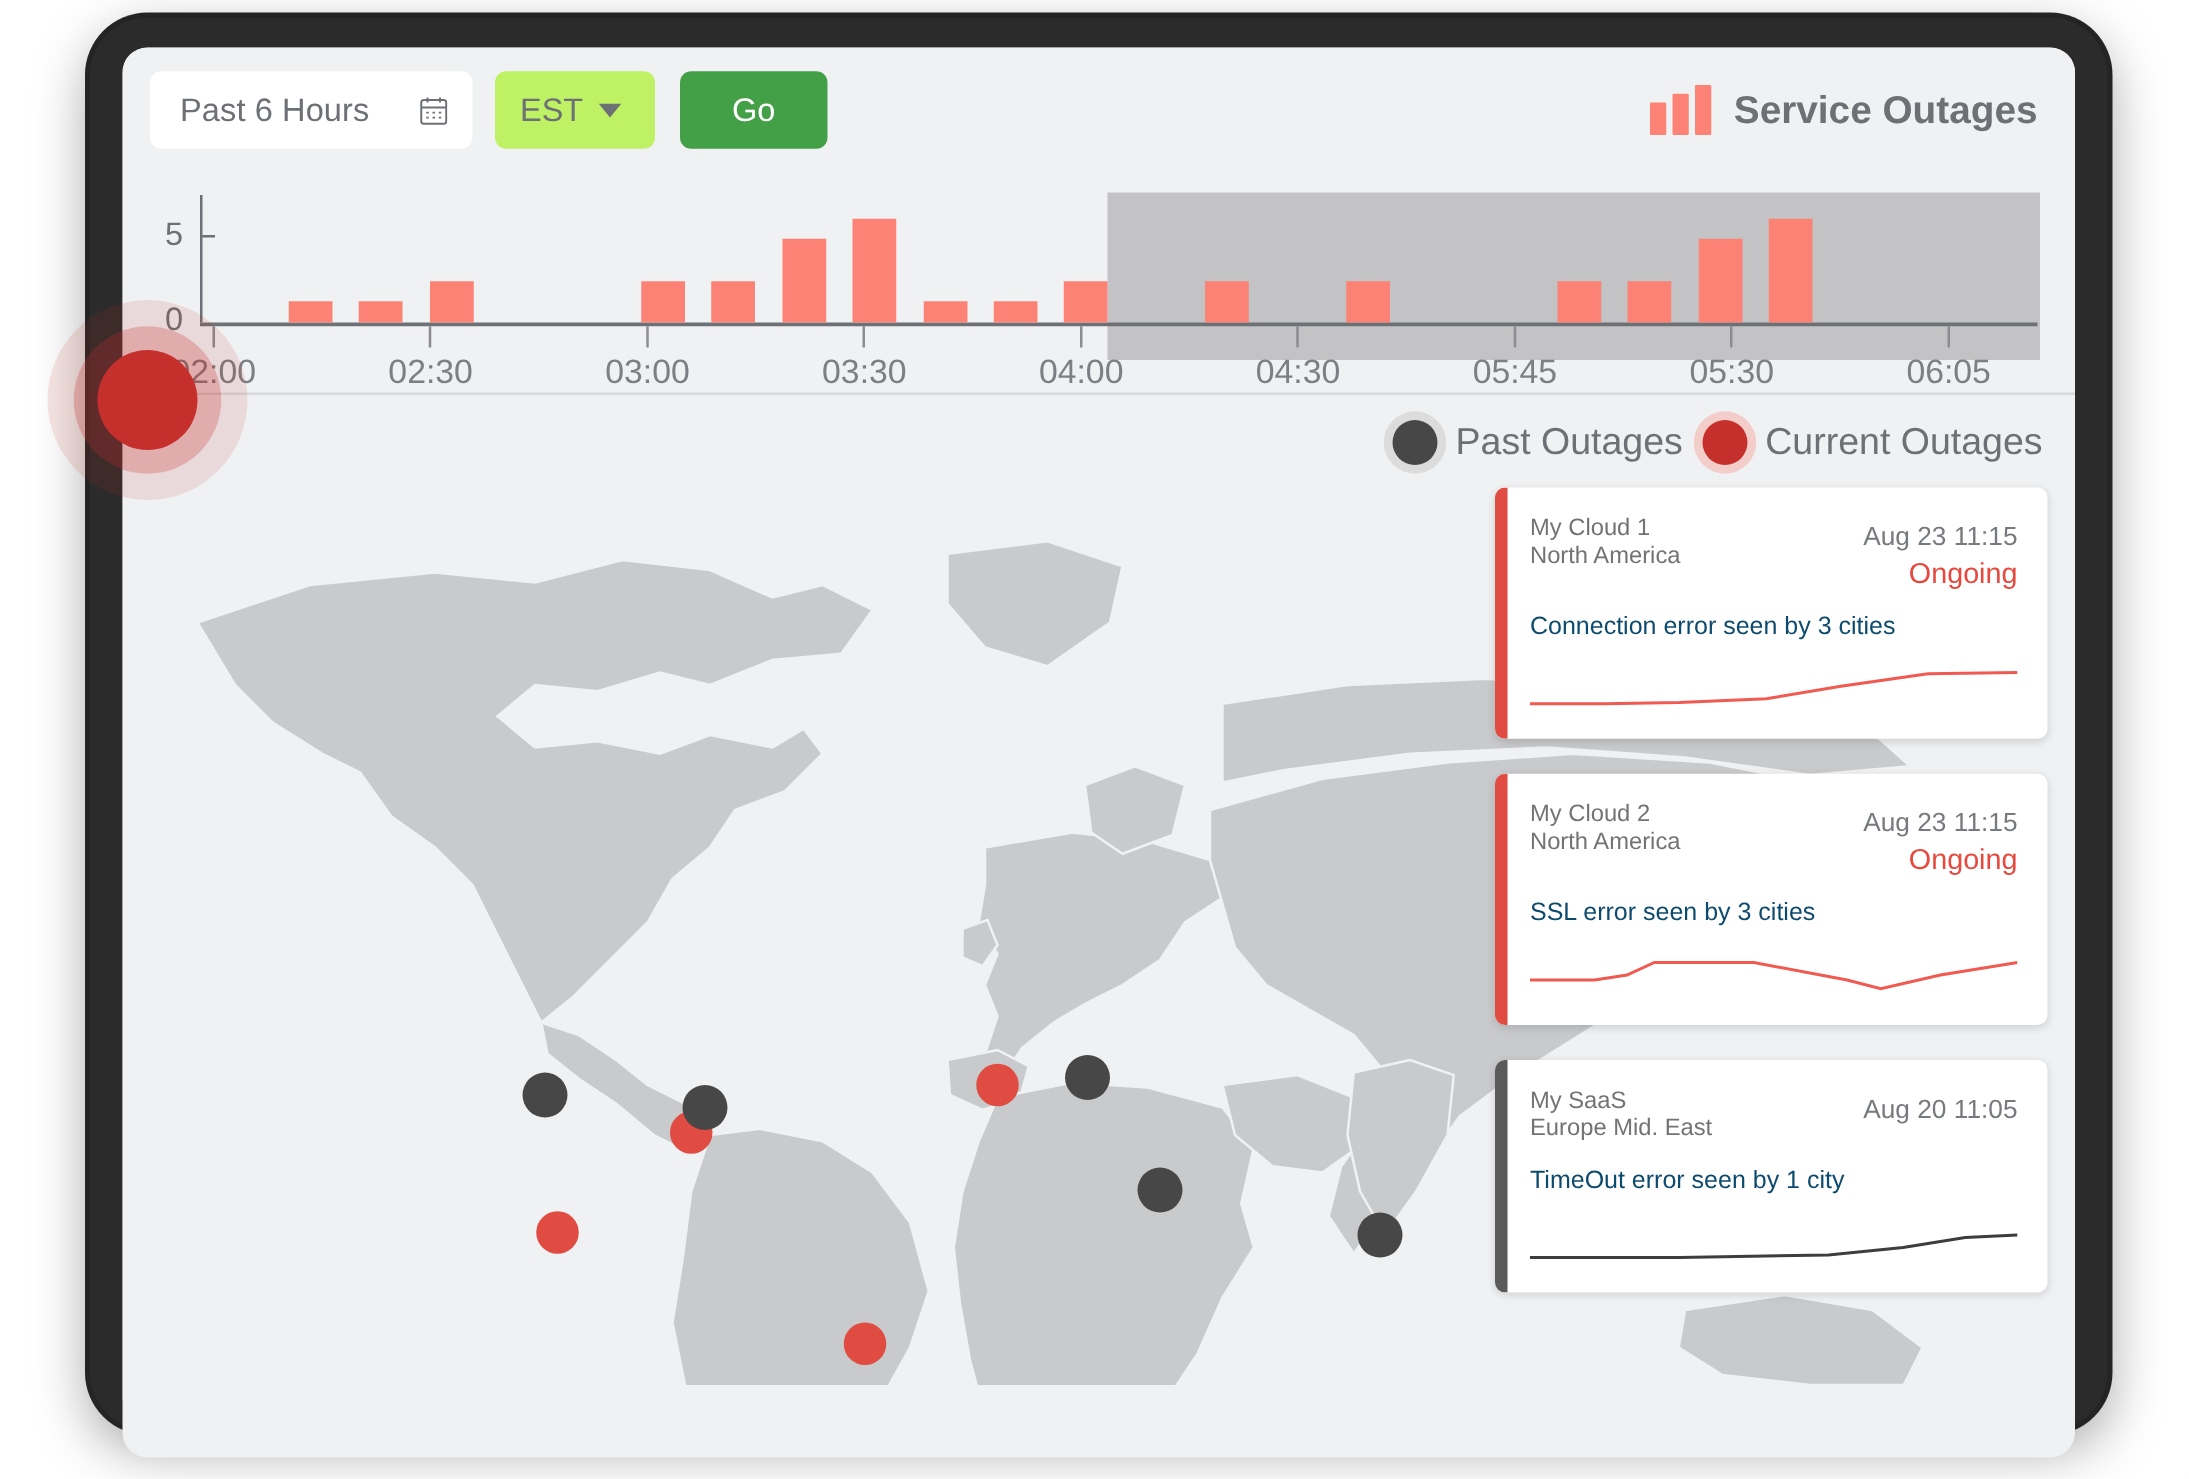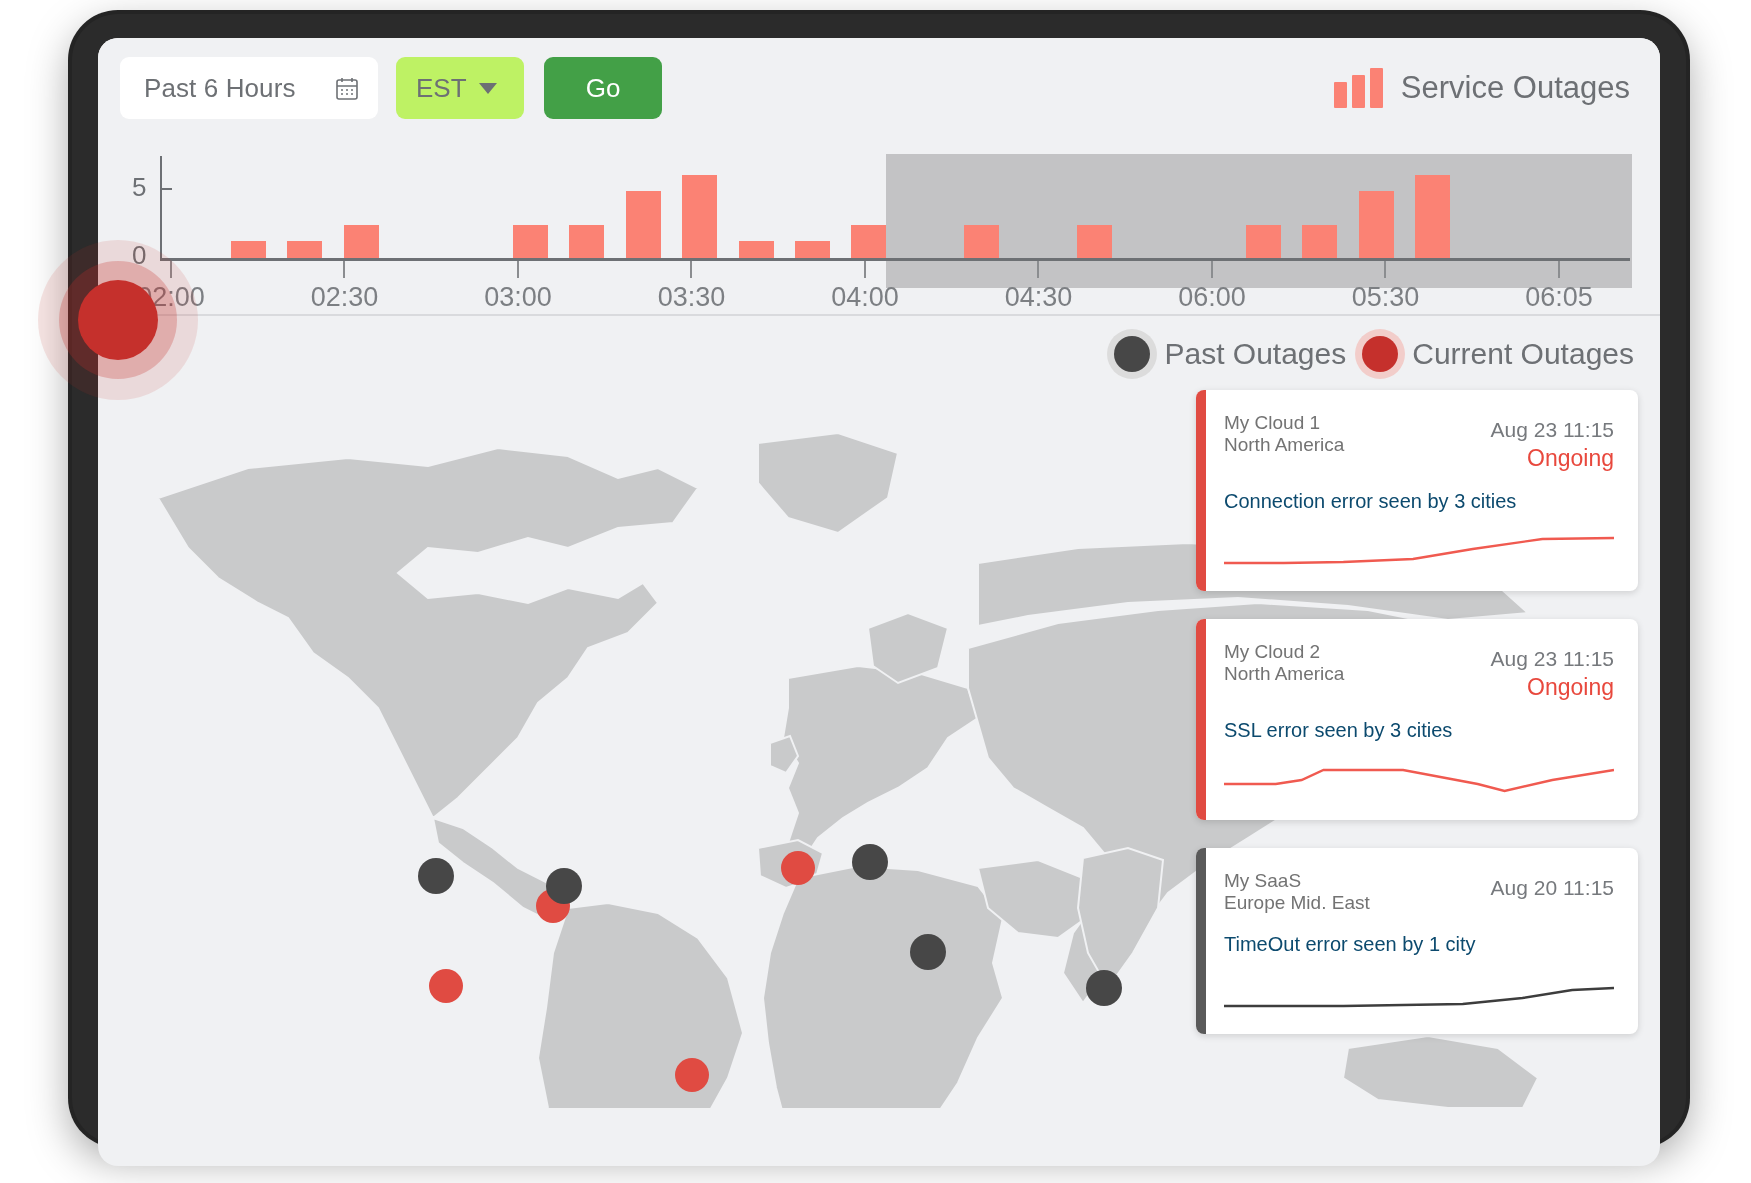"Service Outages" .legend-title .txt { font-weight: none -> bold }
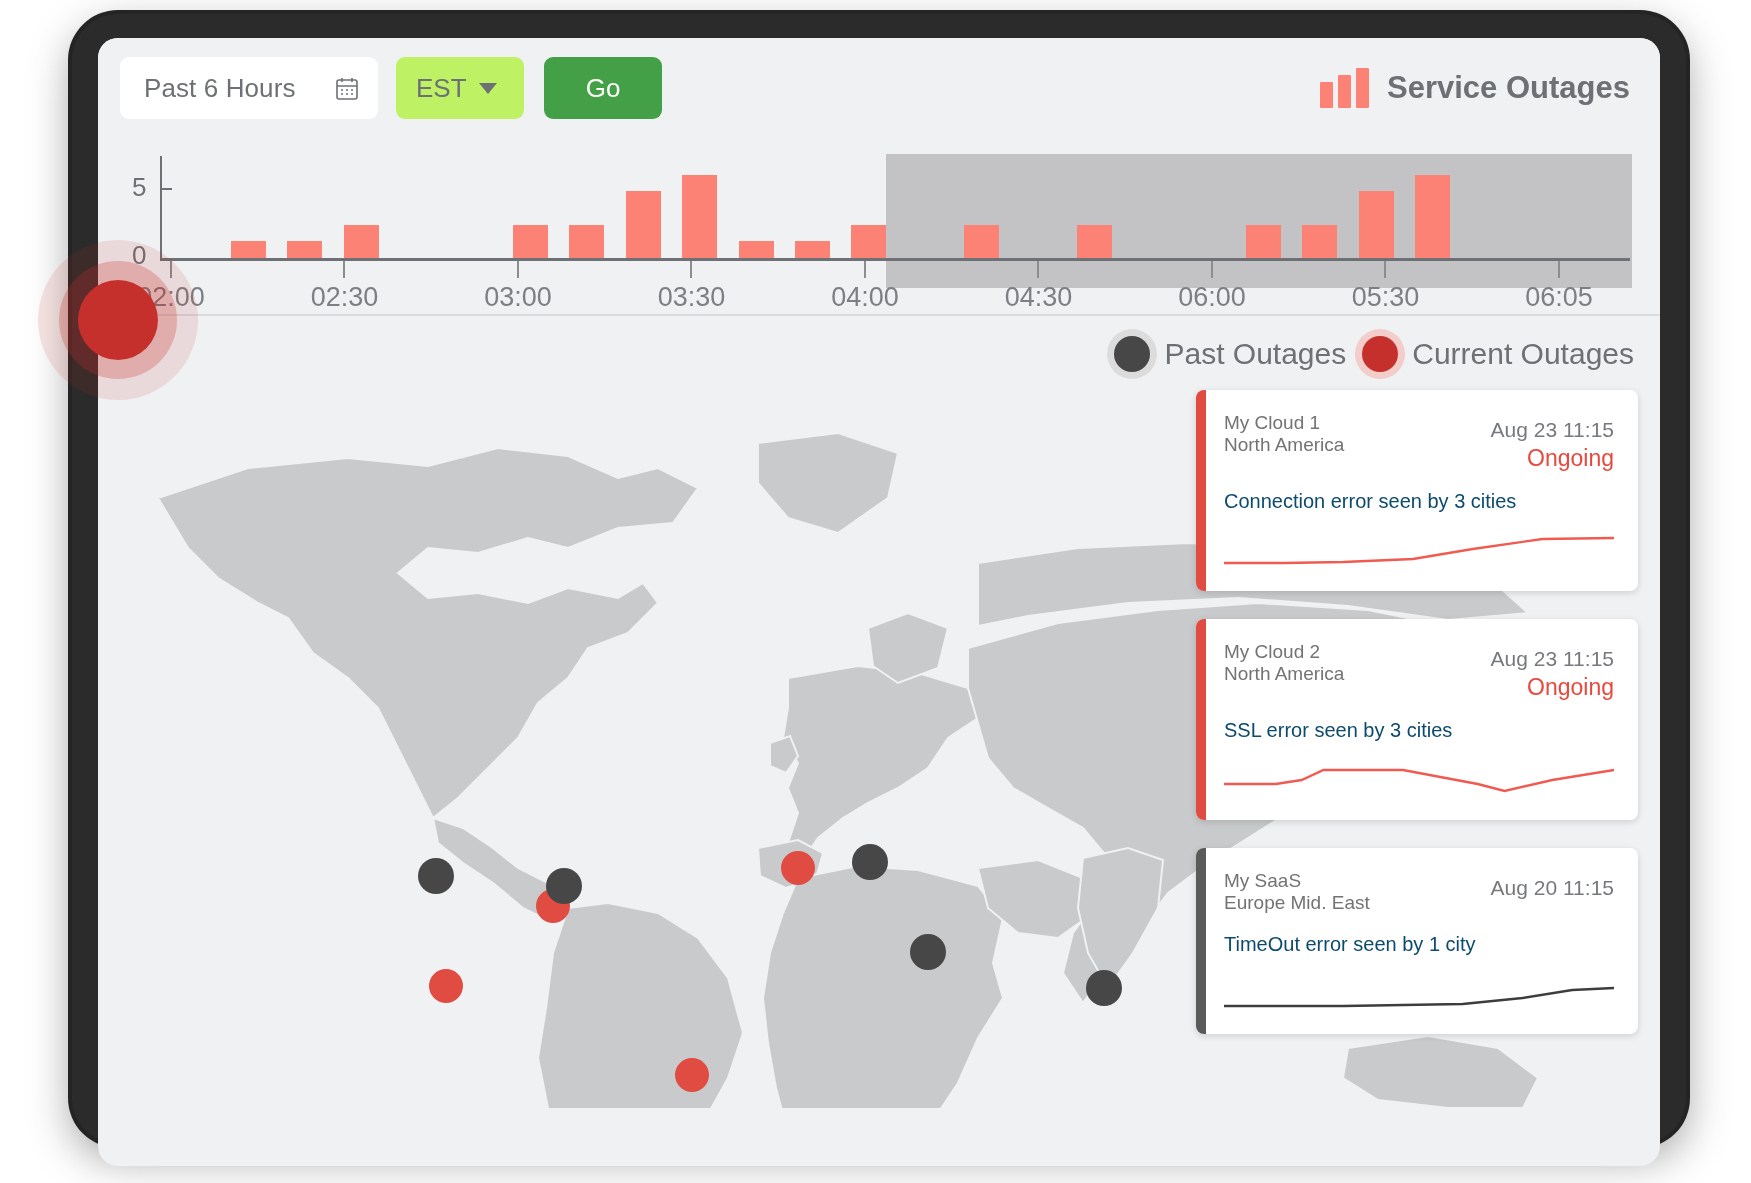"06:00" div.xlab { text: 06:00 -> 05:45 }
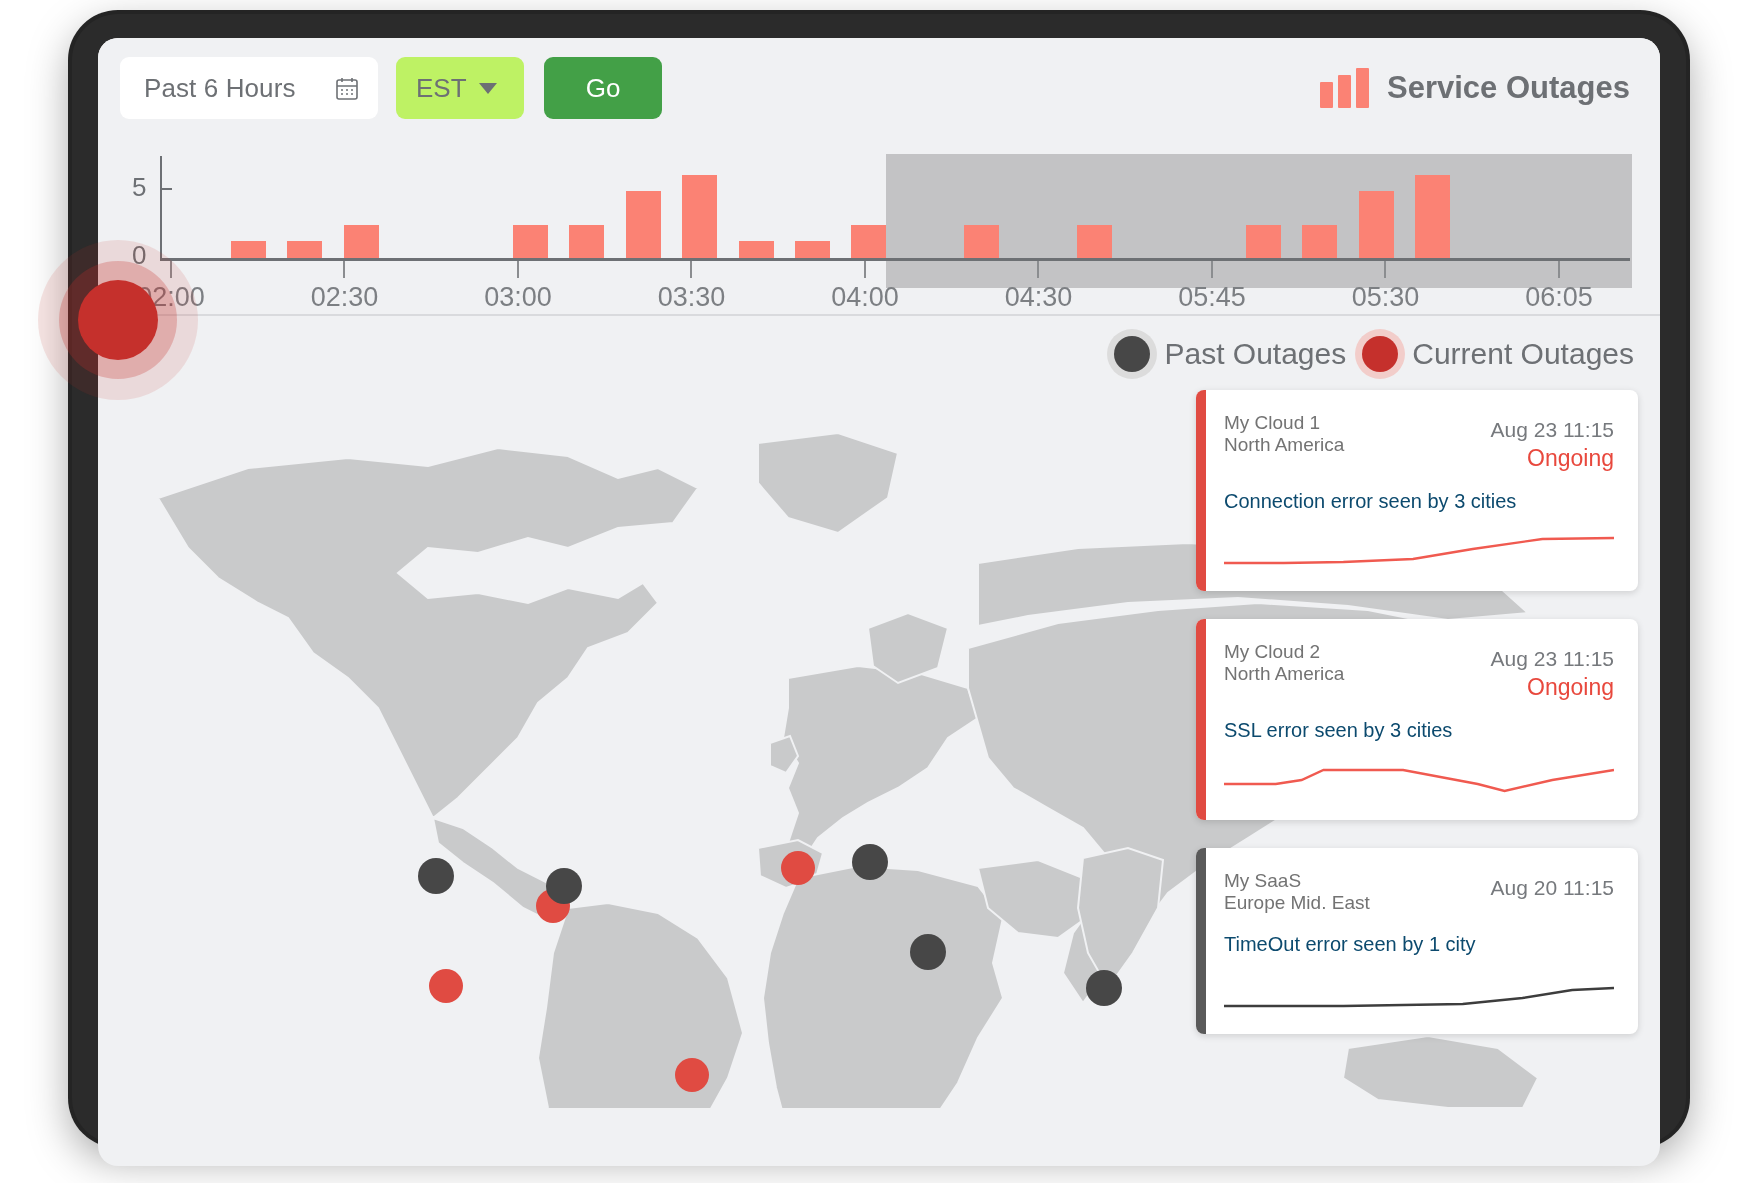"Aug 20 11:15" div.card-date { text: 11:15 -> 11:05 }
